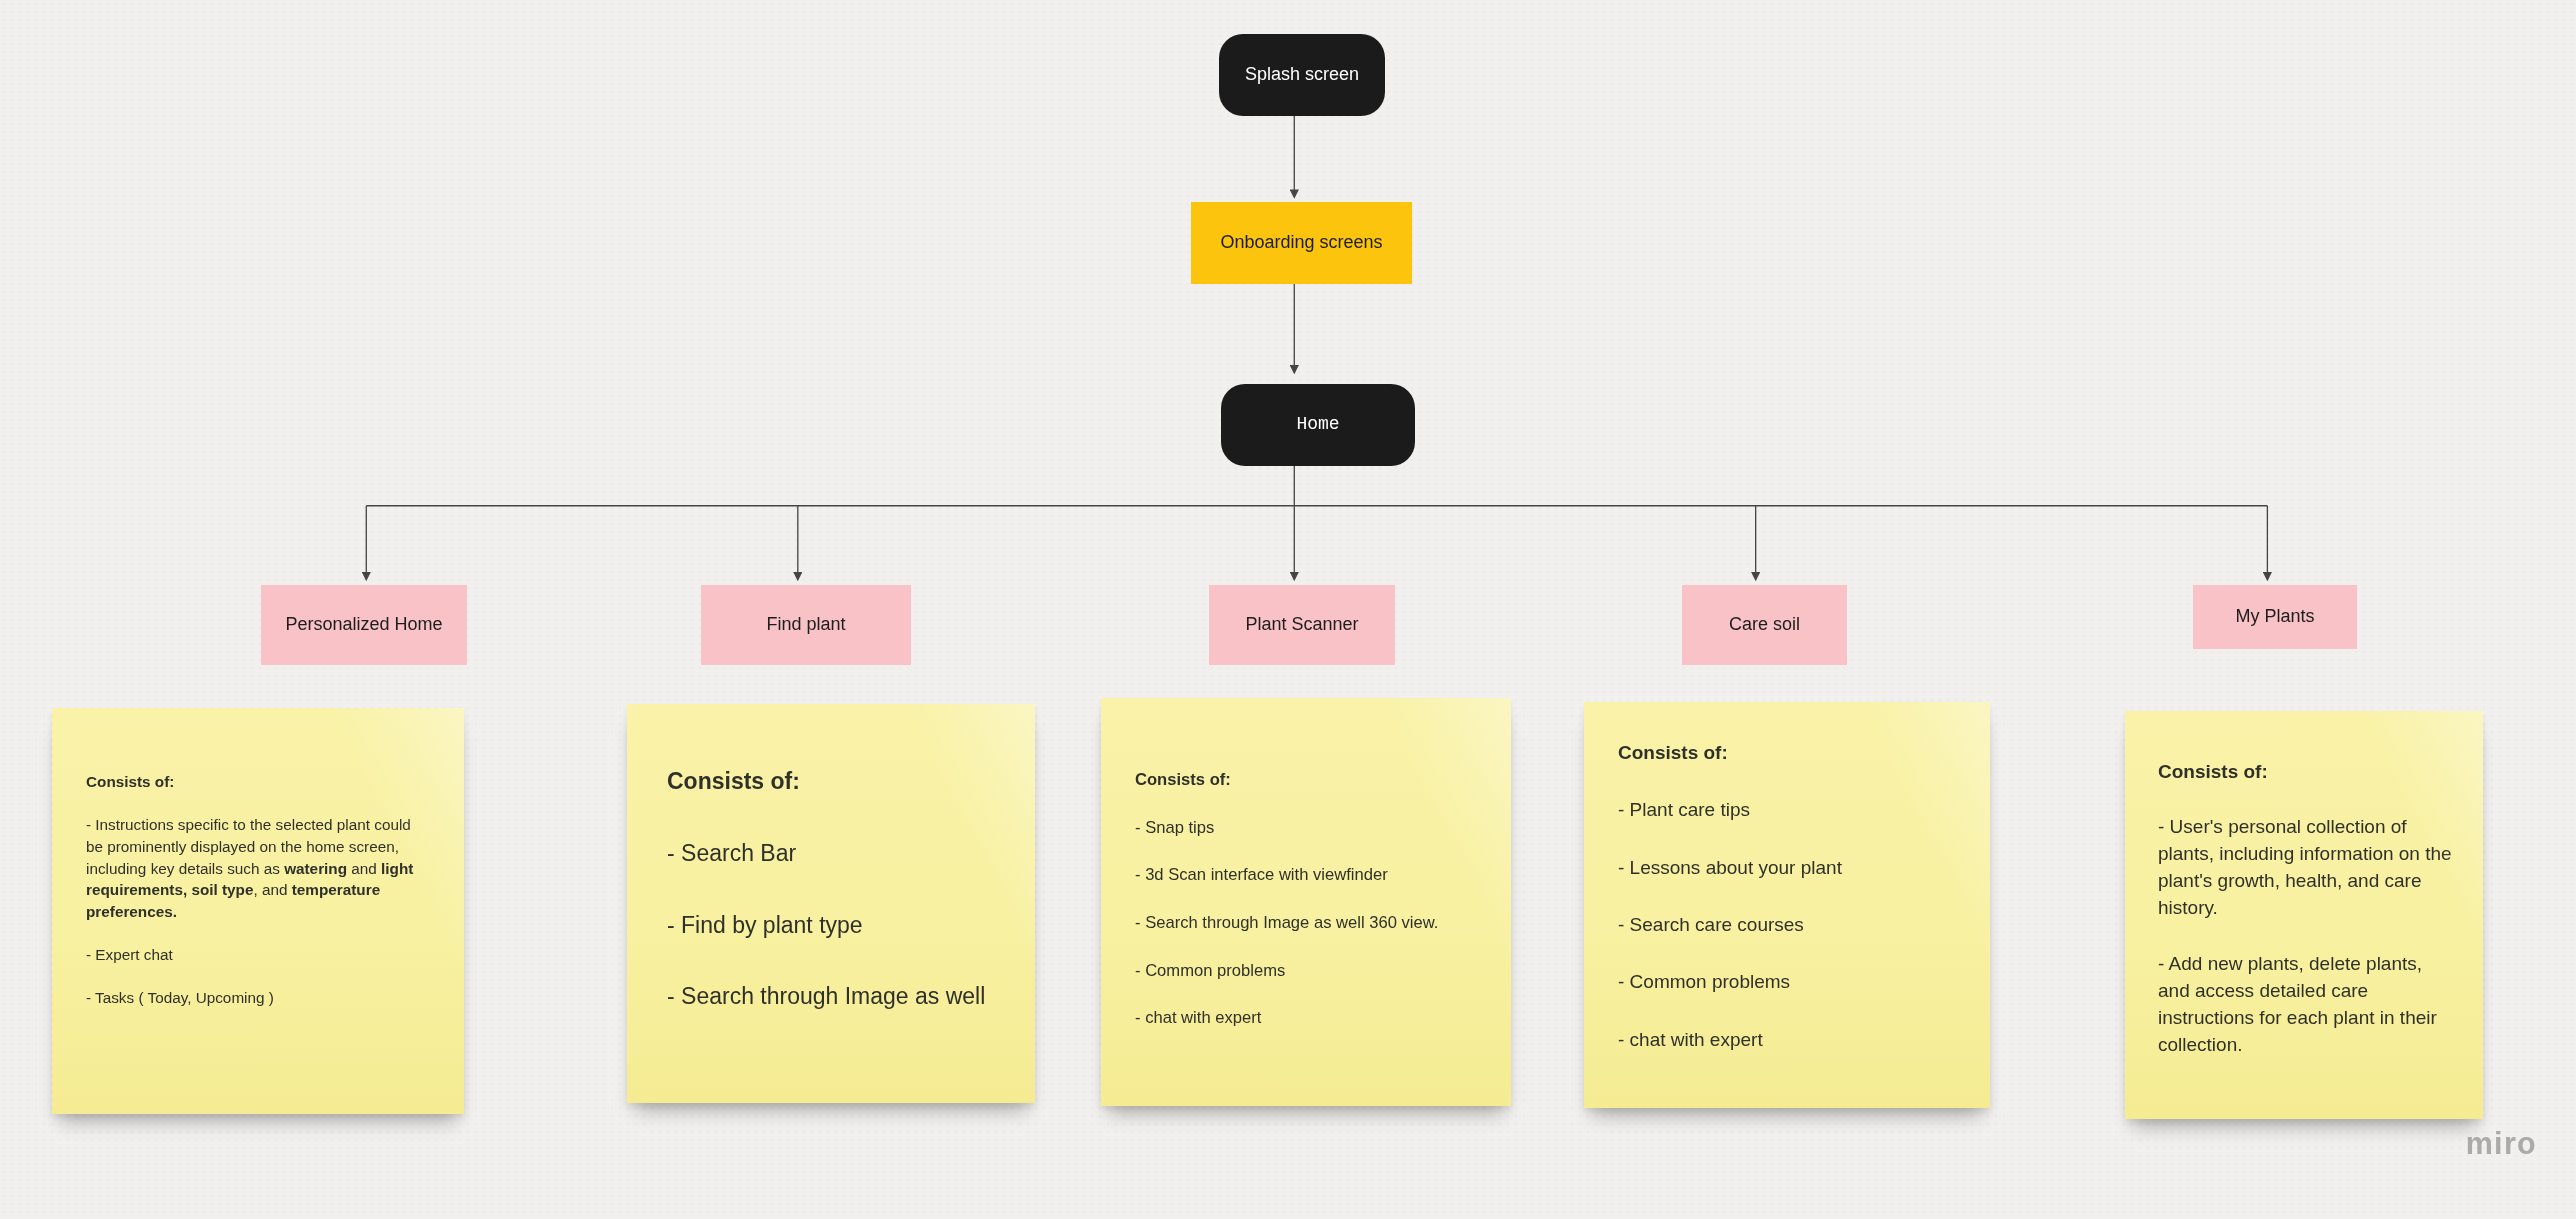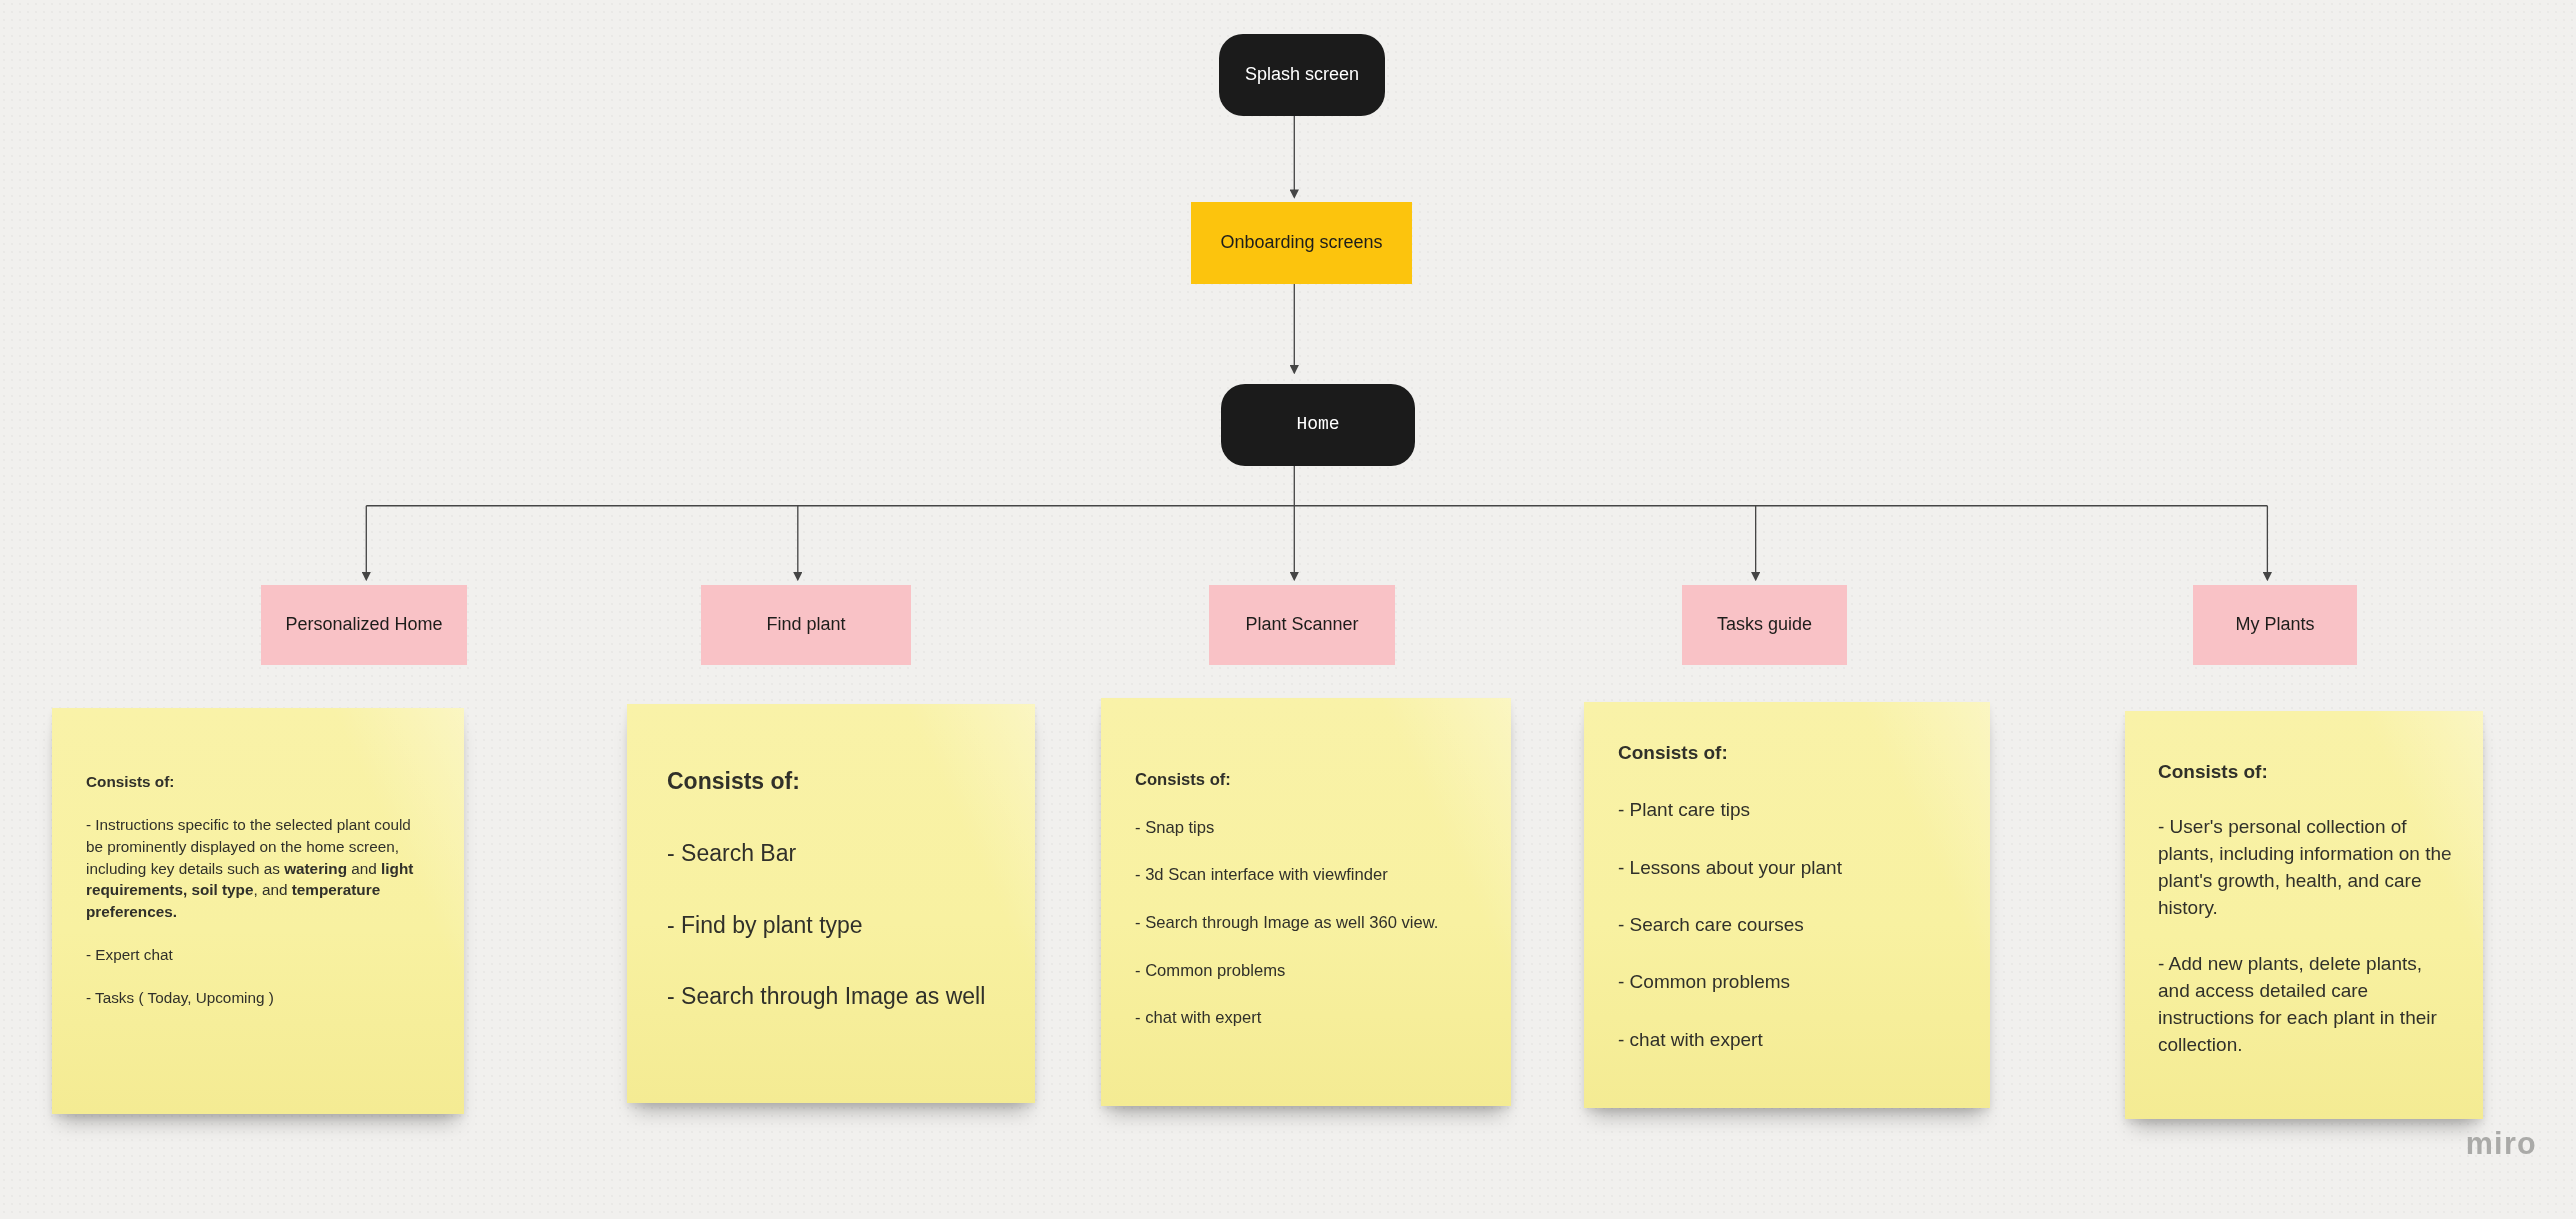"Tasks guide" span { text: Tasks guide -> Care soil }
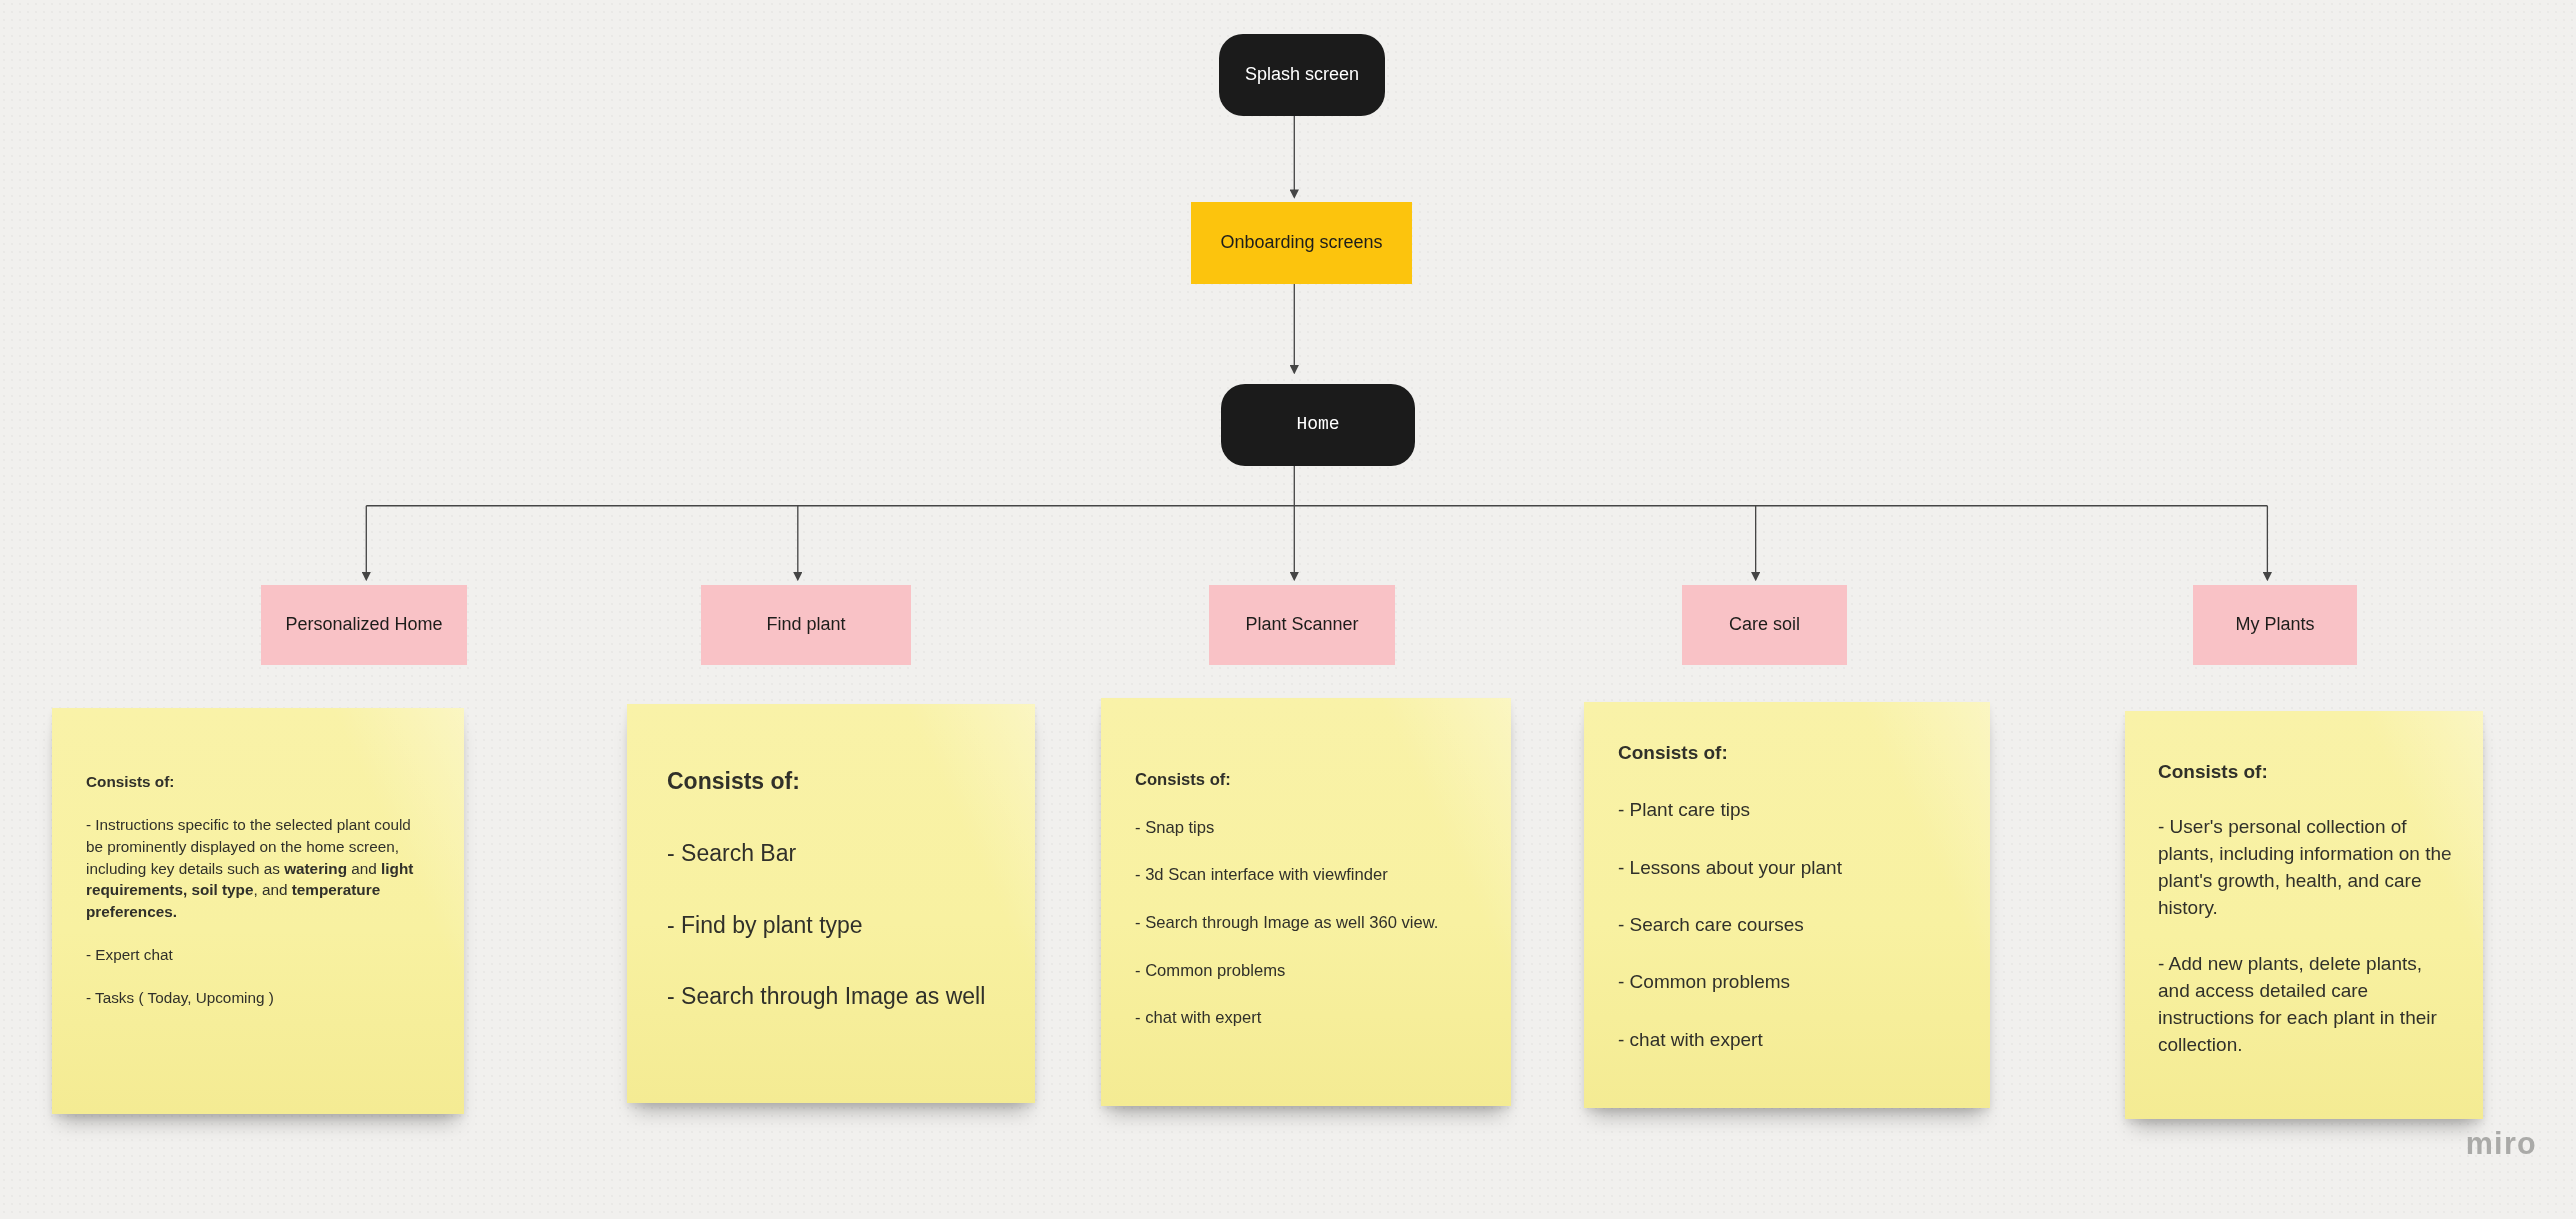"My Plants" .node.b5 { height: 80px -> 64px }
